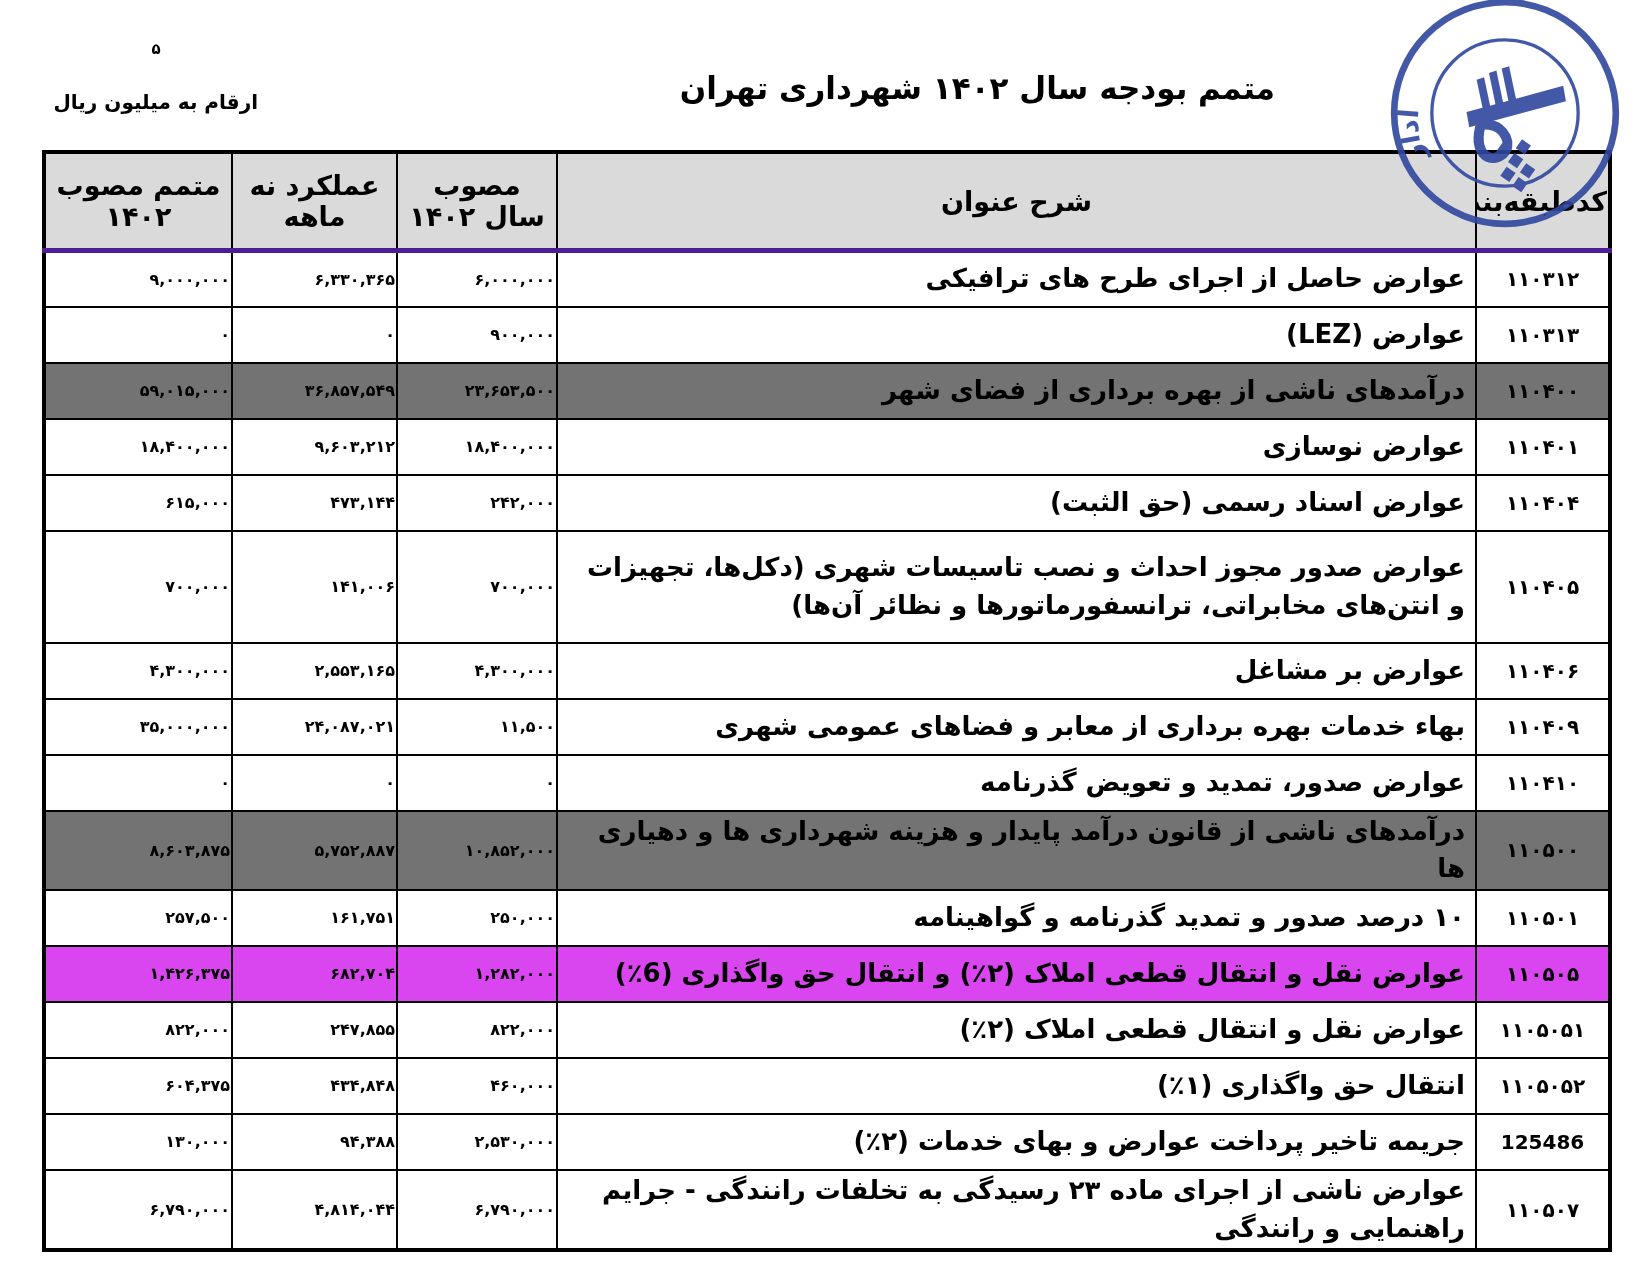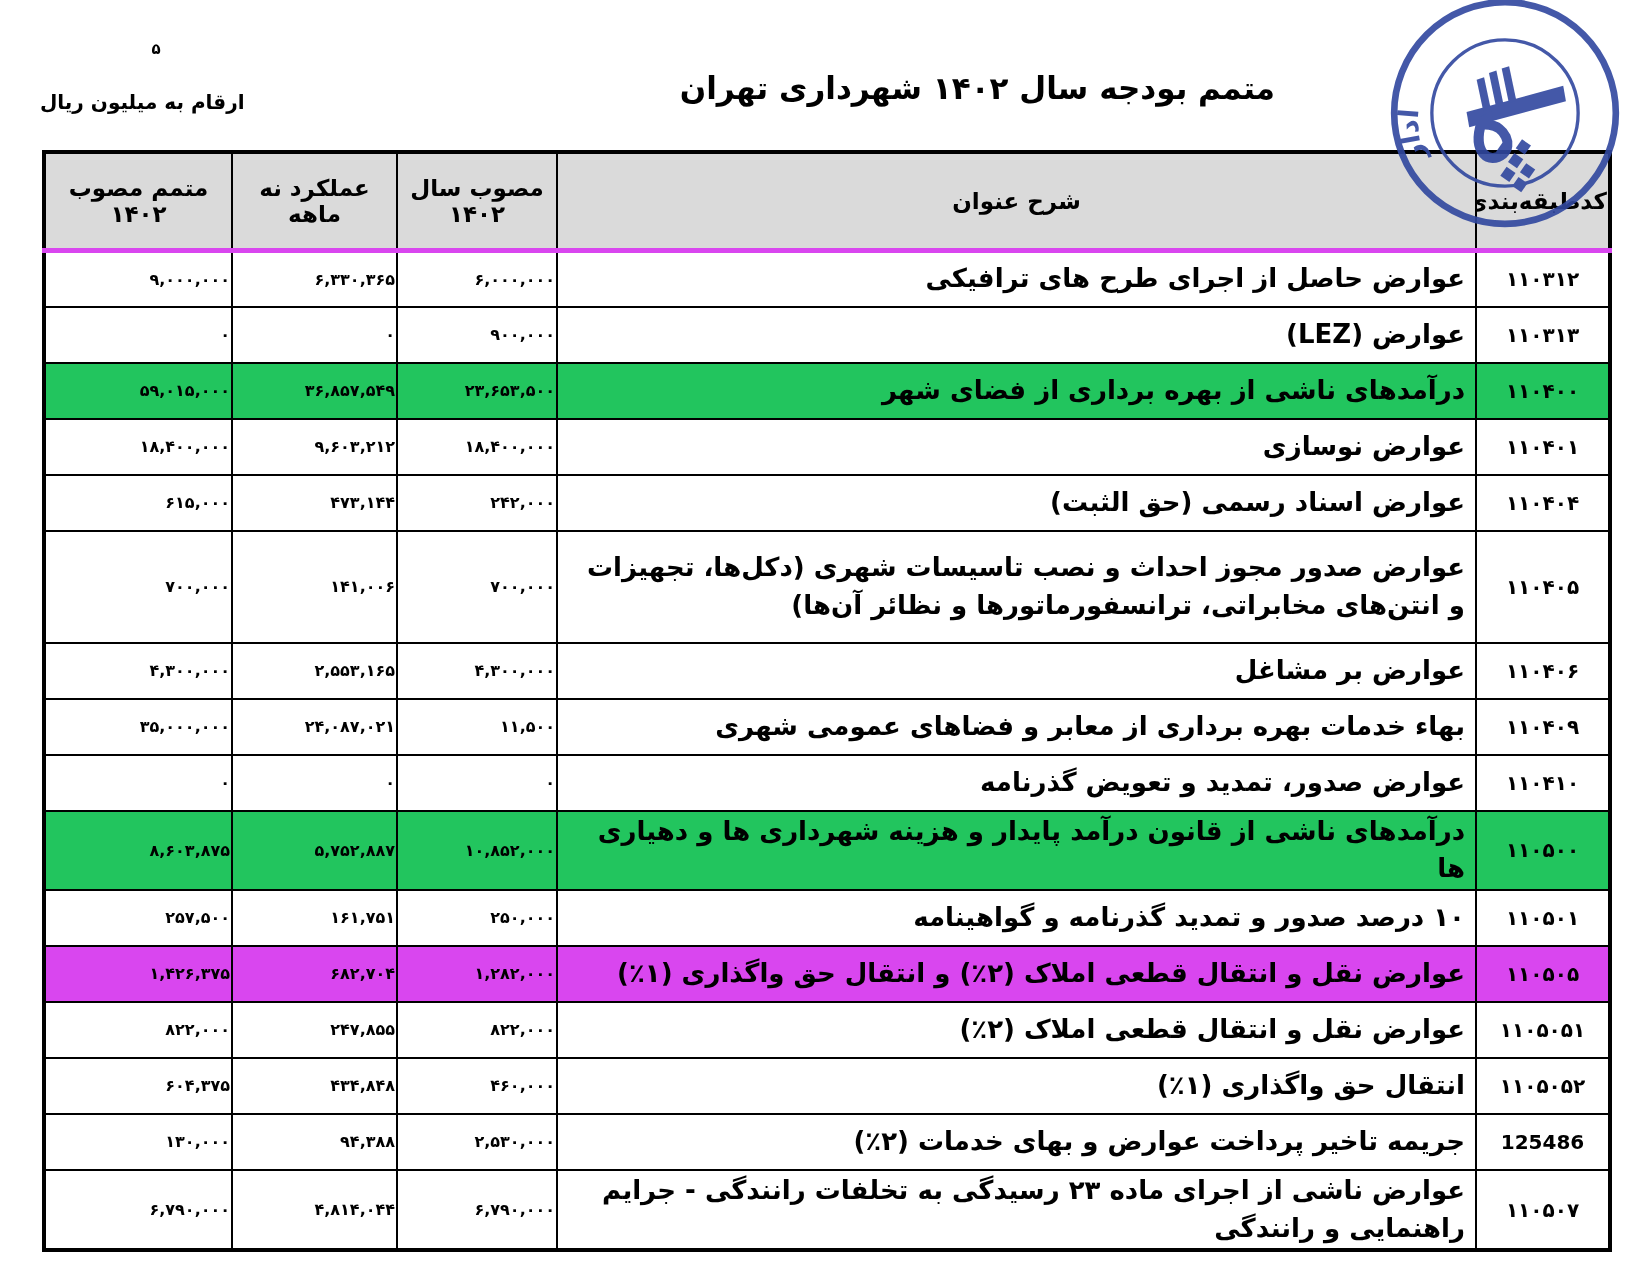"ارقام به میلیون ریال" .units-note { left: 40px -> 28px; text-align: left -> right }
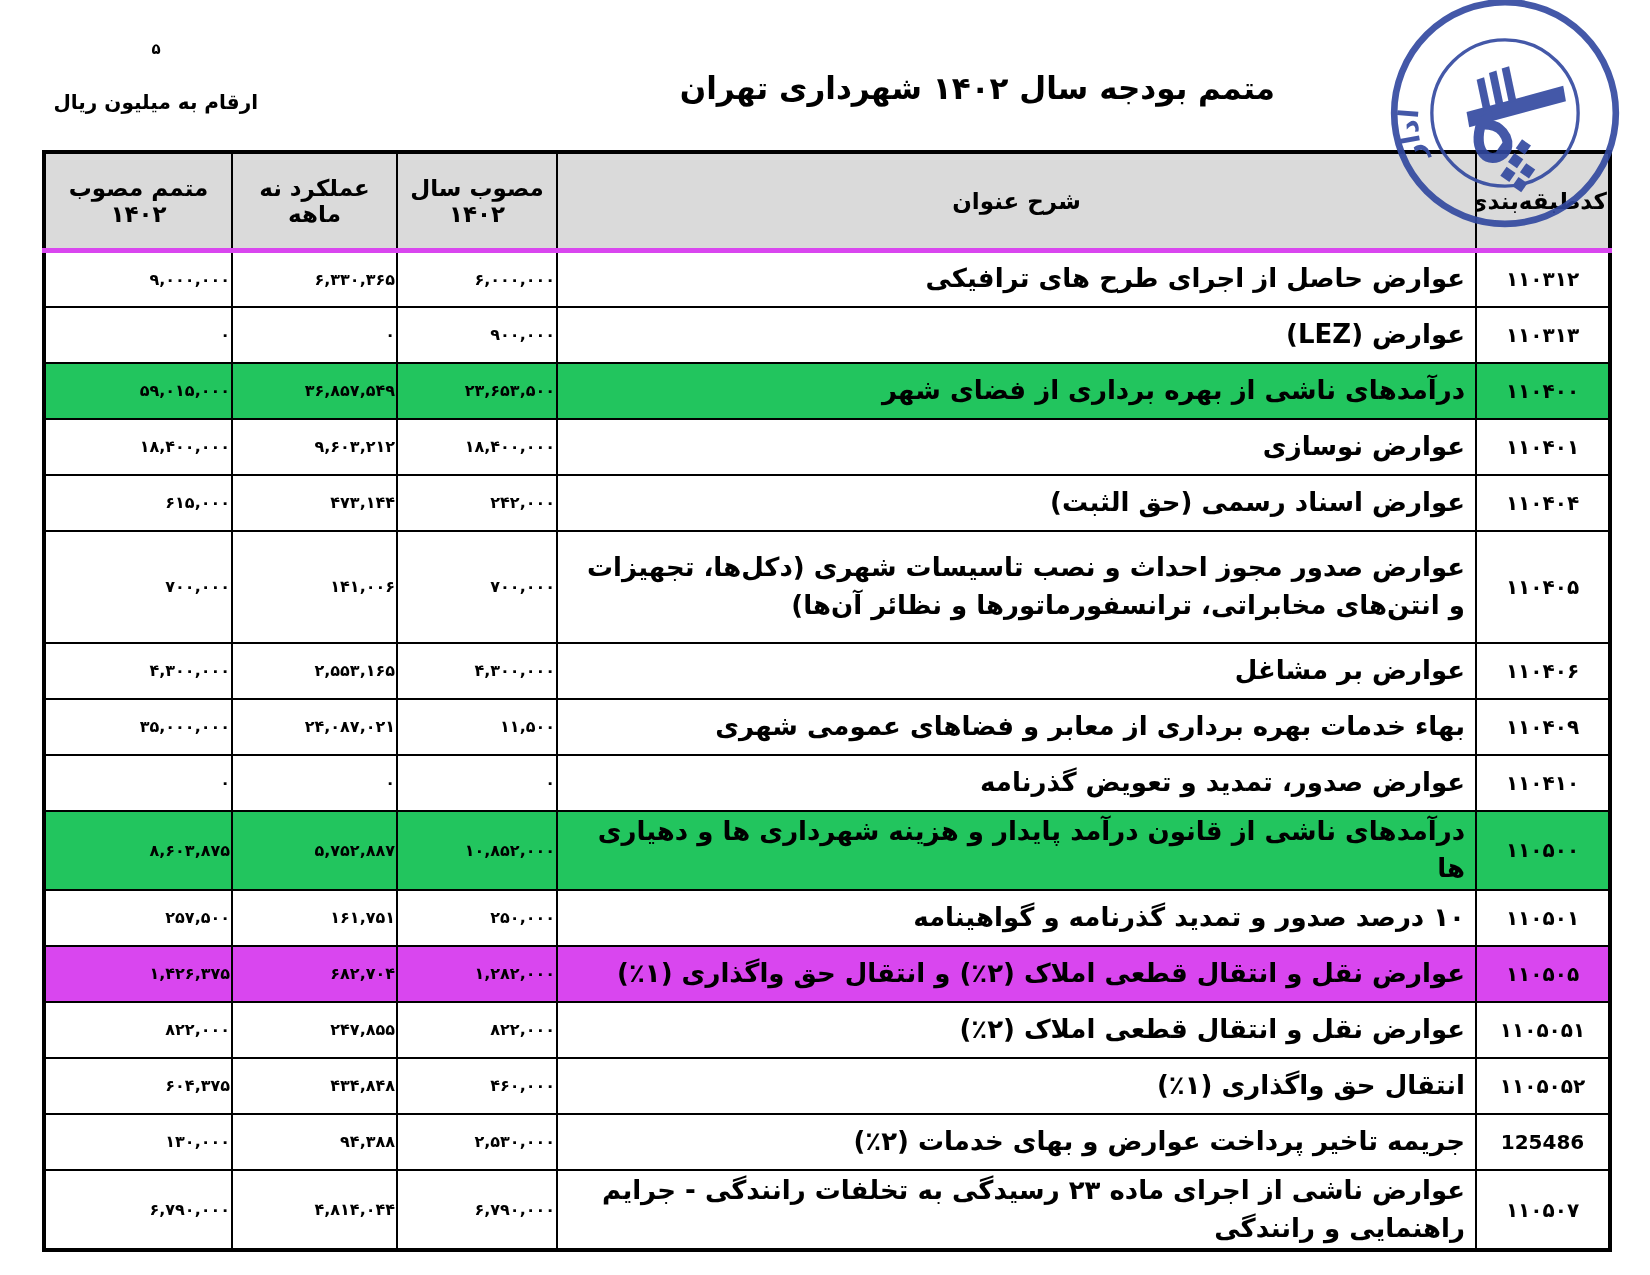"متمم مصوب ۱۴۰۲" .budget-table thead th { border-bottom: 5px solid #d946ef -> 5px solid #4c1d95; font-size: 23px -> 27px }
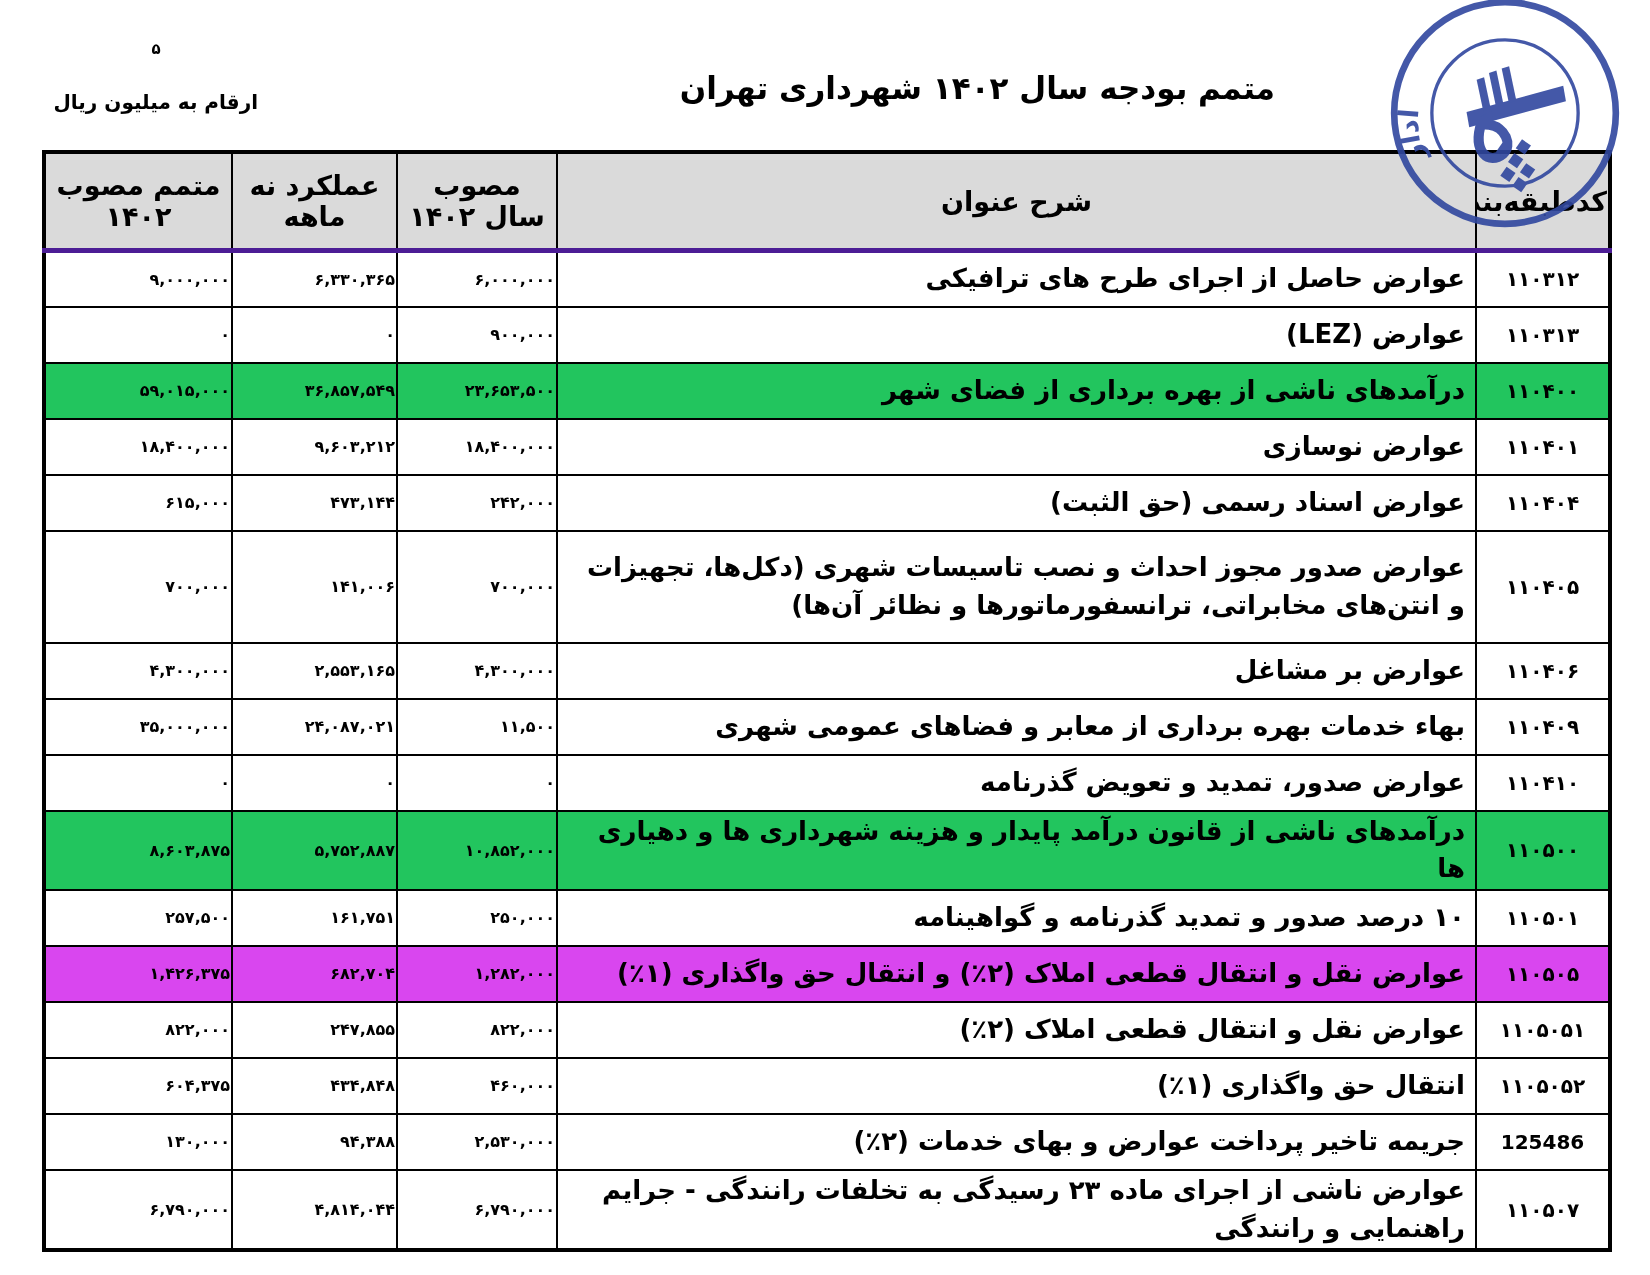"۵۹,۰۱۵,۰۰۰" tr.hl-blue td { background: #22c55e -> #737373 }
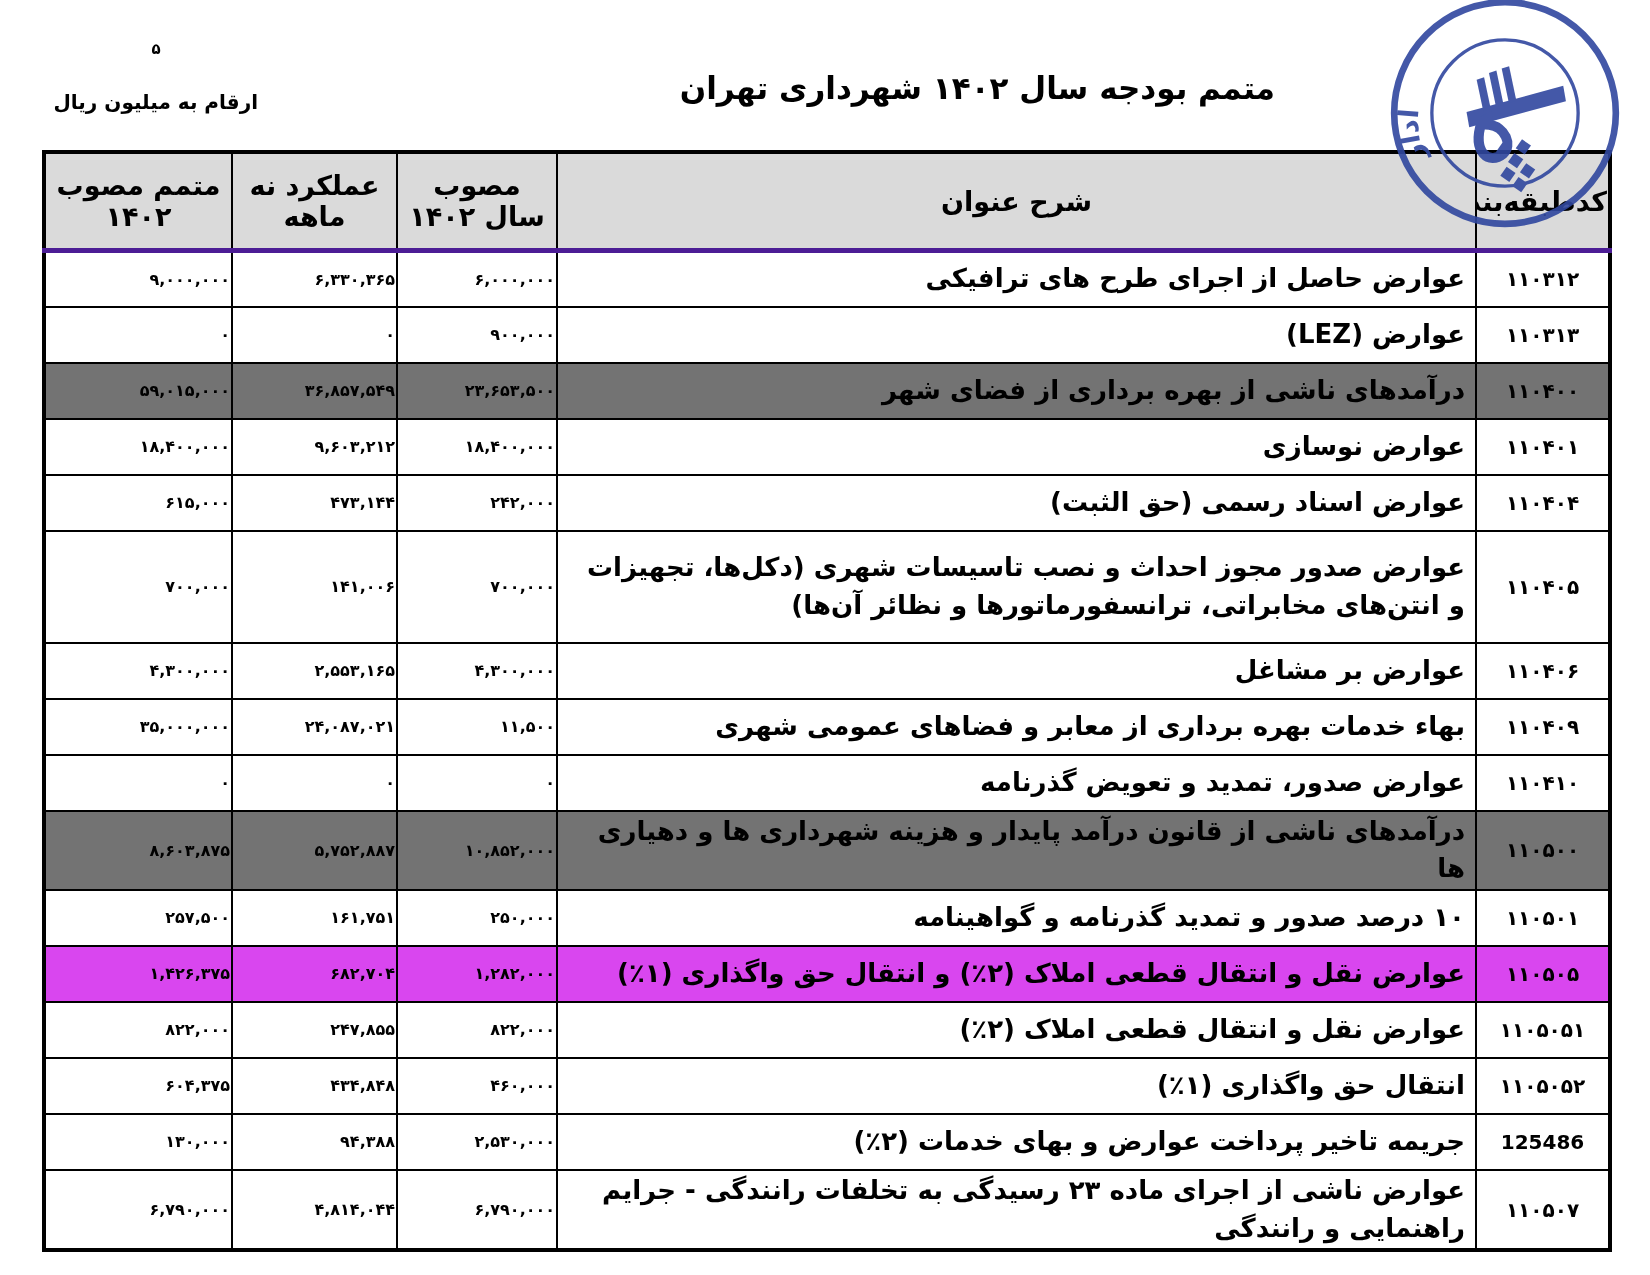"عوارض نقل و انتقال قطعی املاک (۲٪) و" td.desc-cell { text: ۱ -> 6 }
